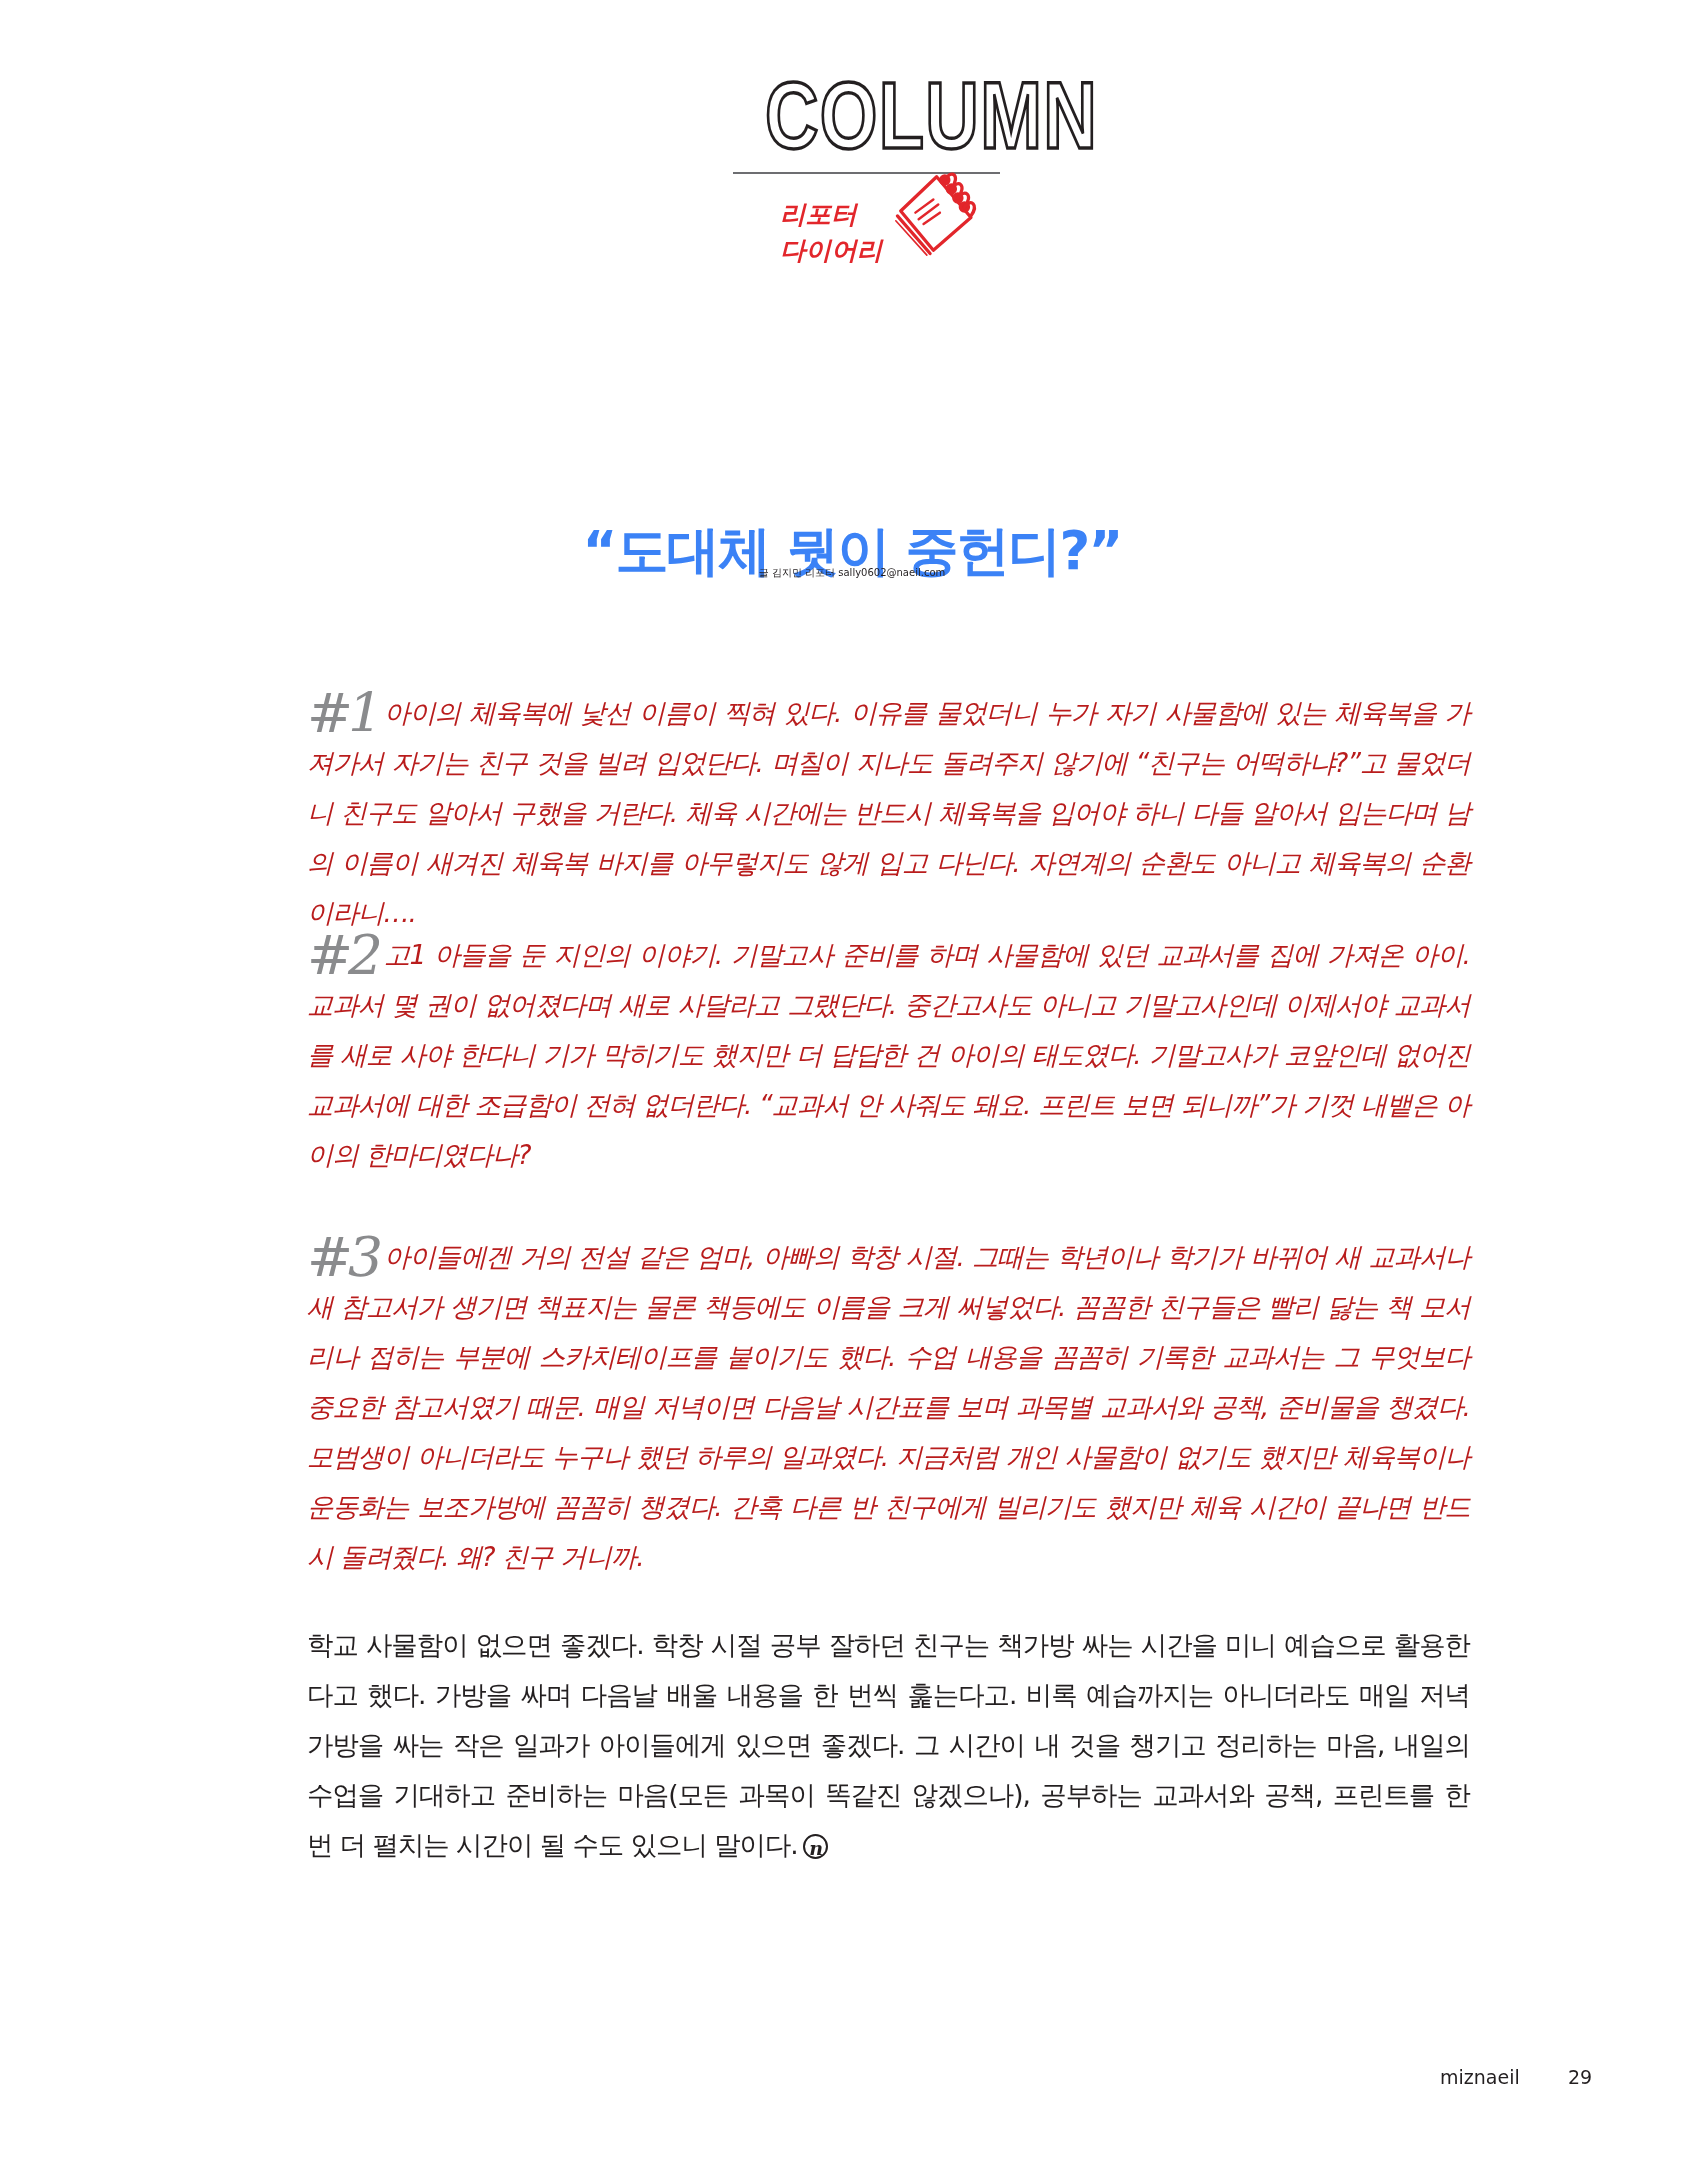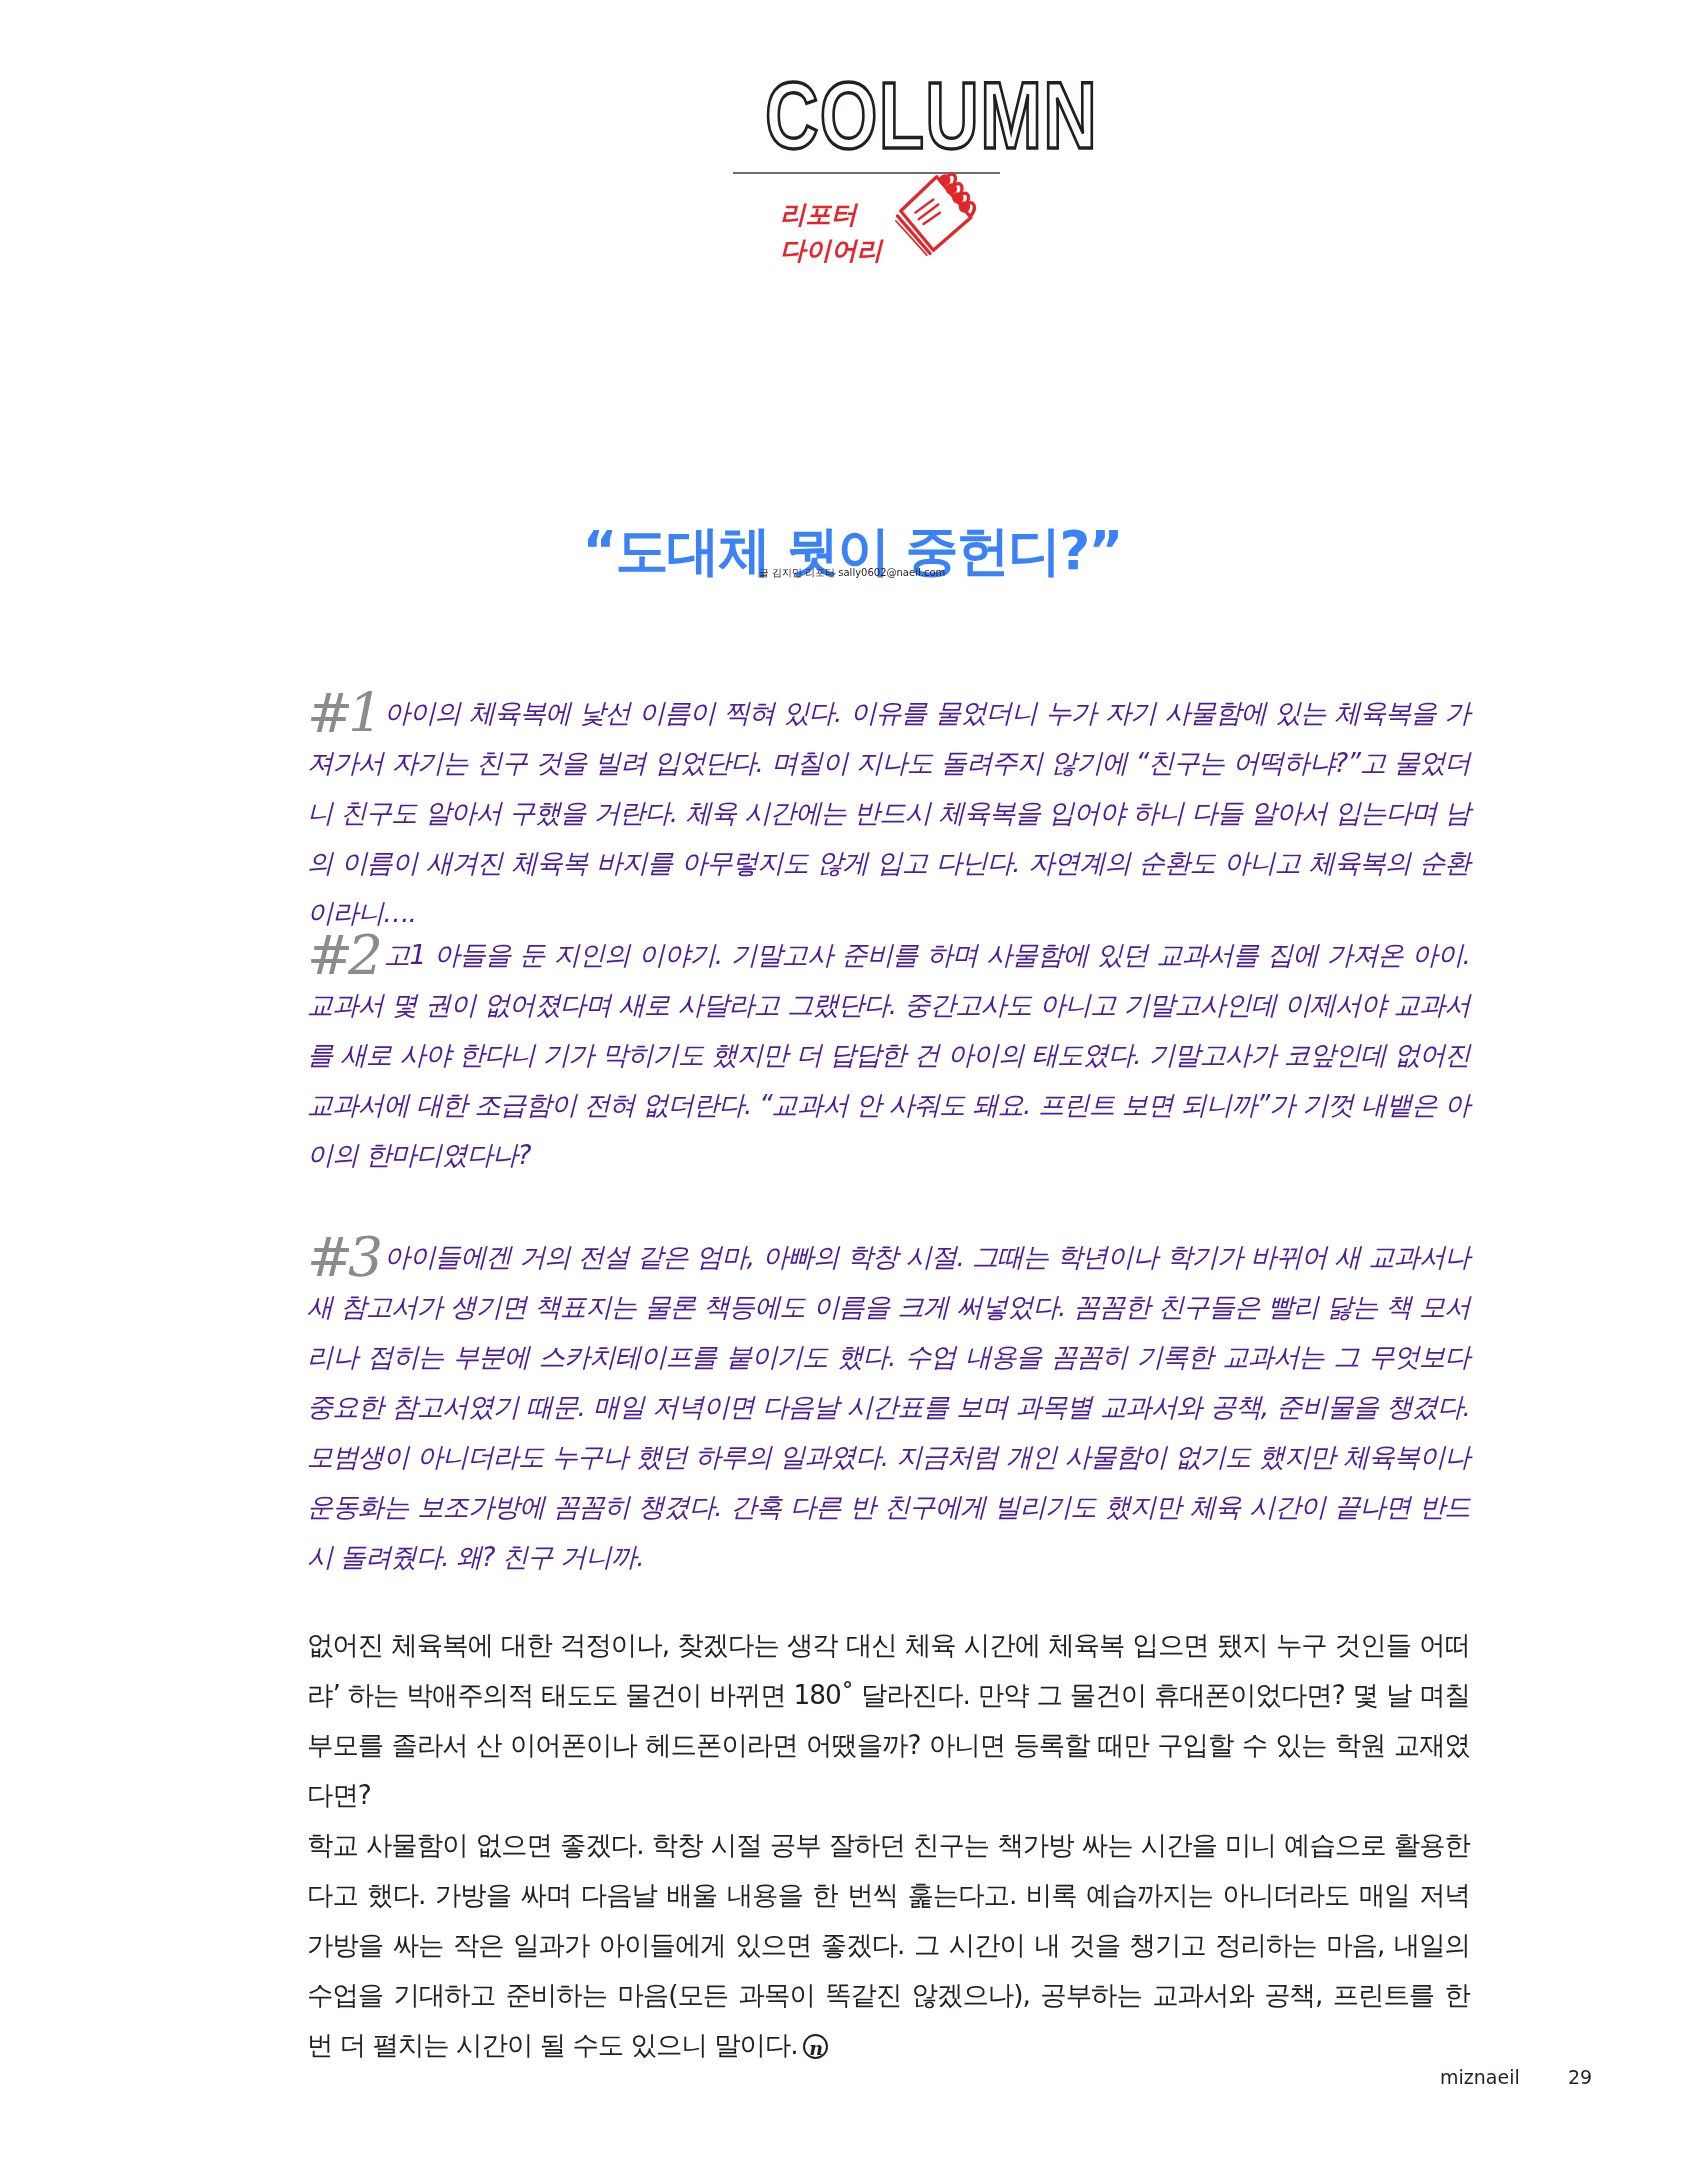"아이의 체육복에 낯선 이름이 찍혀" .sec-text { color: #4c1d95 -> #b91c1c }
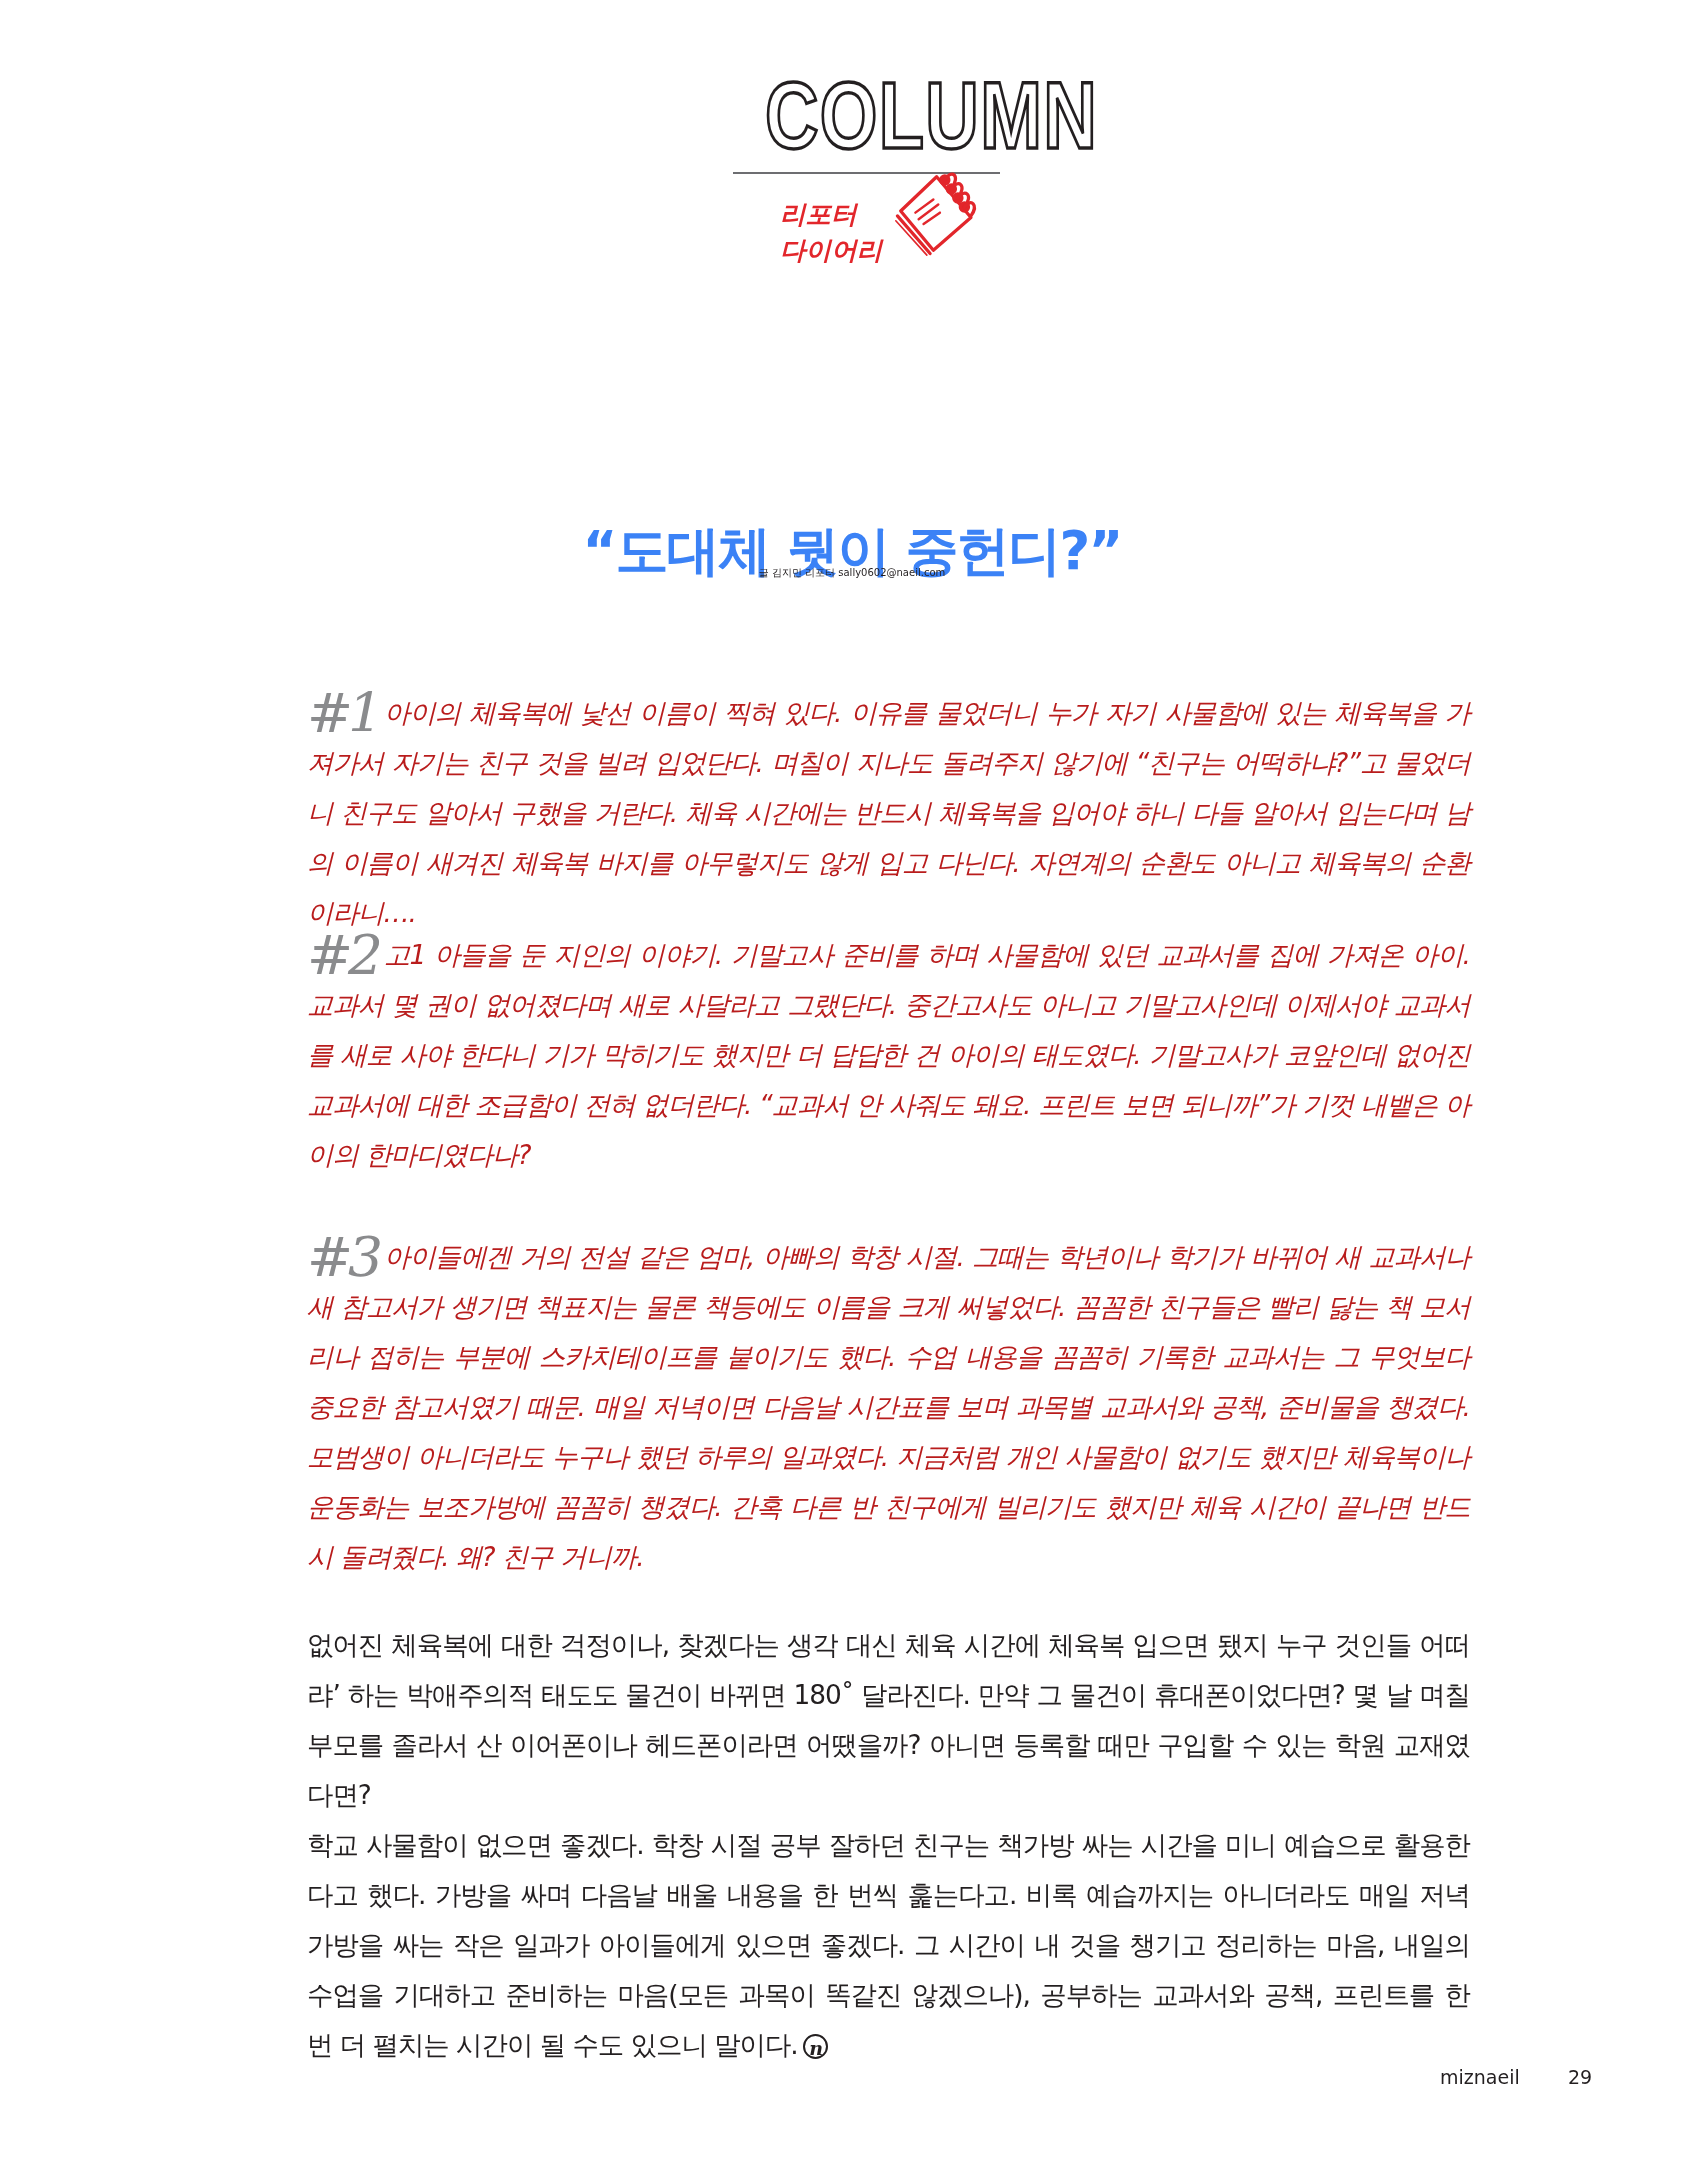"없어진 체육복에 대한 걱정이나, 찾겠다는" p { html: <p>없어진 체육복에 대한 걱정이나, 찾겠다는 생각 대신 체육 시간에 체육복 입으면 됐지 누구 것인들 어떠랴’ 하는 박애주의적 태도도 물건이 바뀌면 180˚ 달라진다. 만약 그 물건이 휴대폰이었다면? 몇 날 며칠 부모를 졸라서 산 이어폰이나 헤드폰이라면 어땠을까? 아니면 등록할 때만 구입할 수 있는 학원 교재였다면?</p> -> none }
